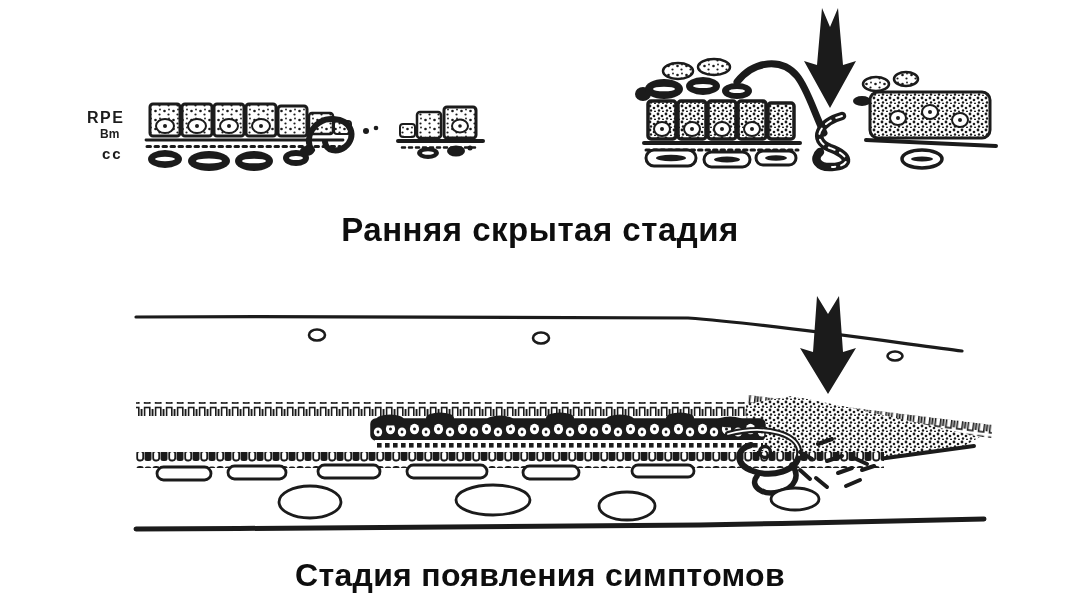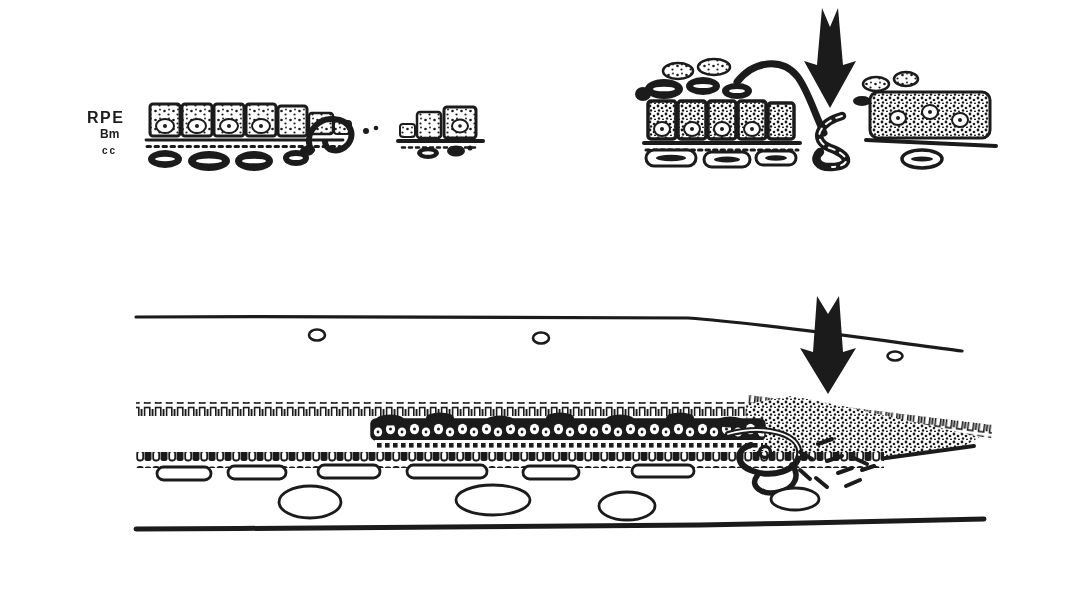"cc" #lbl-cc { font-size: 10px -> 15px }
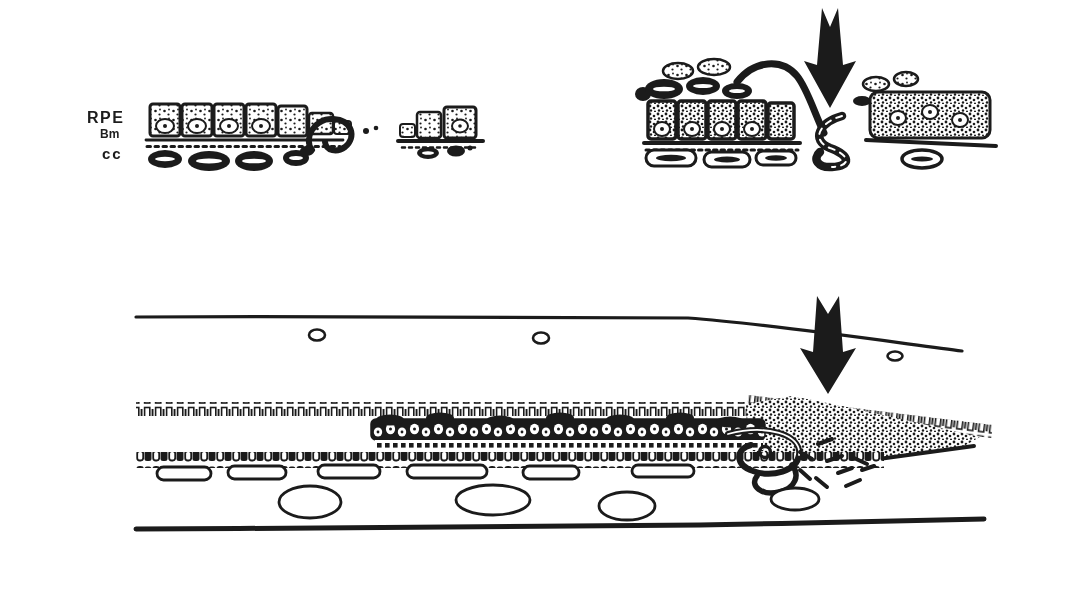"Ранняя скрытая стадия" div.caption { html: none -> <div>Ранняя скрытая стадия</div> }
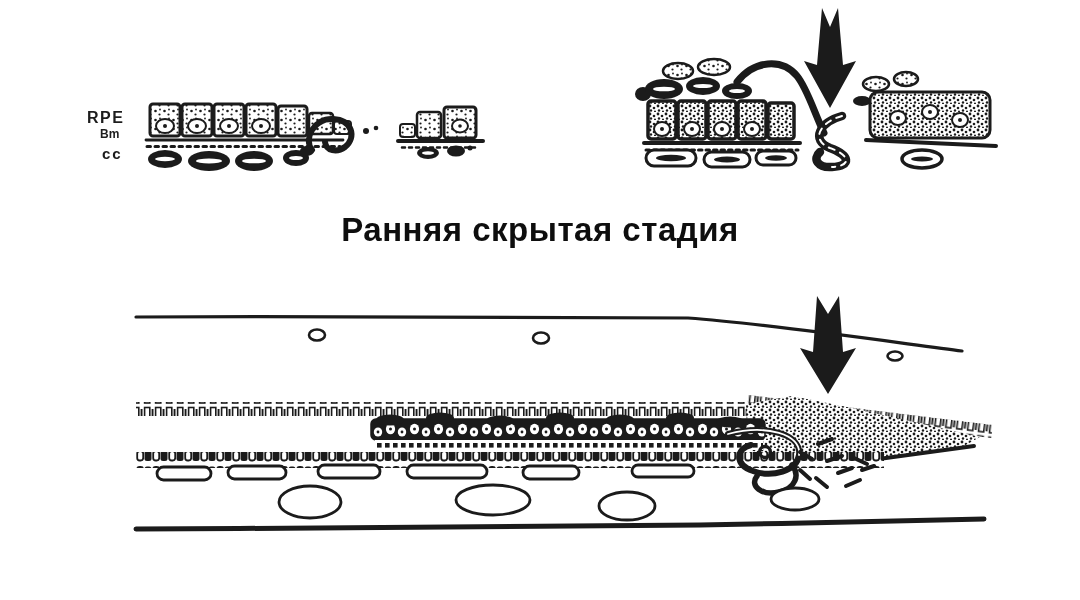"Стадия появления симптомов" div.caption { html: none -> <div>Стадия появления симптомов</div> }
